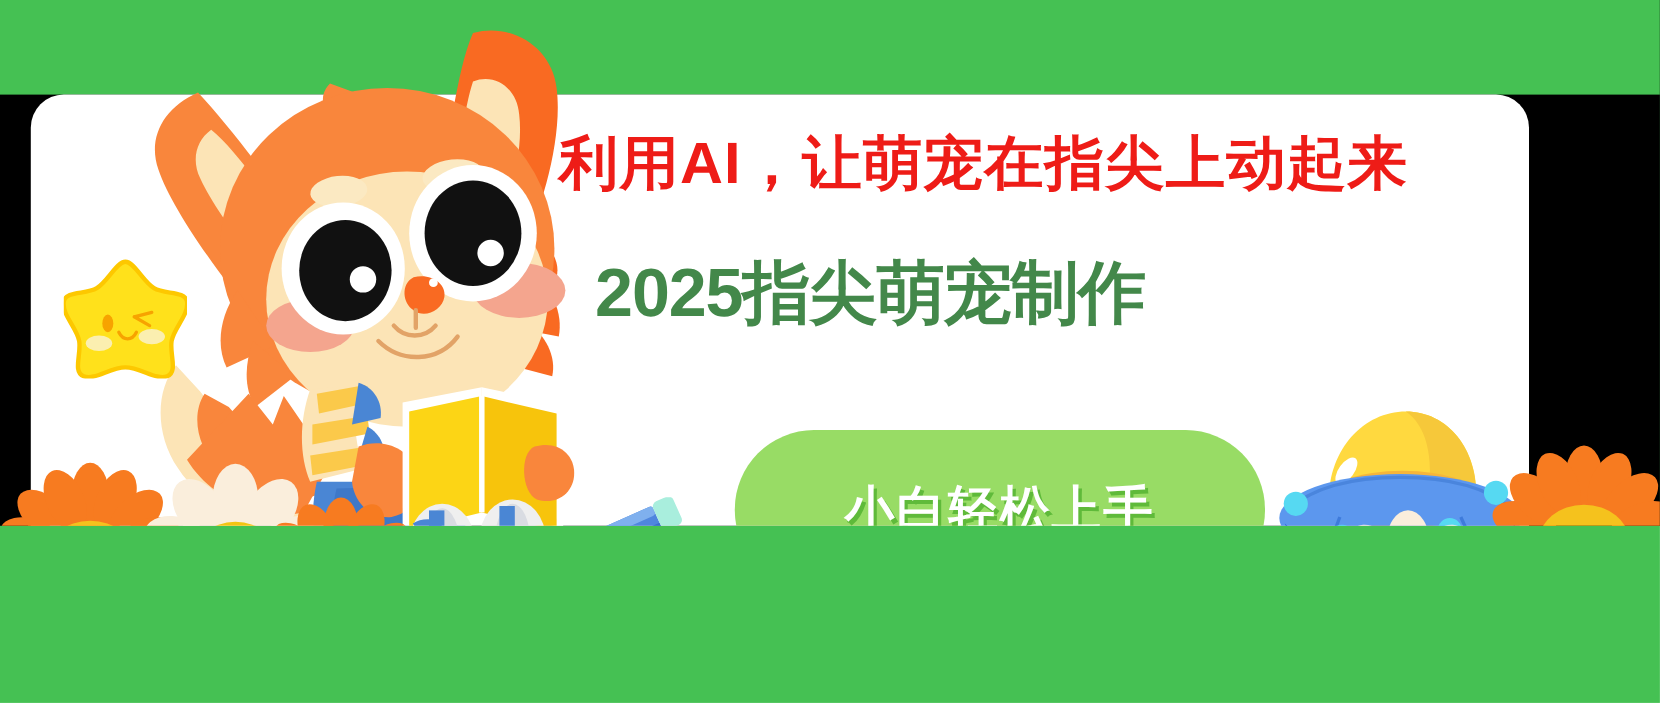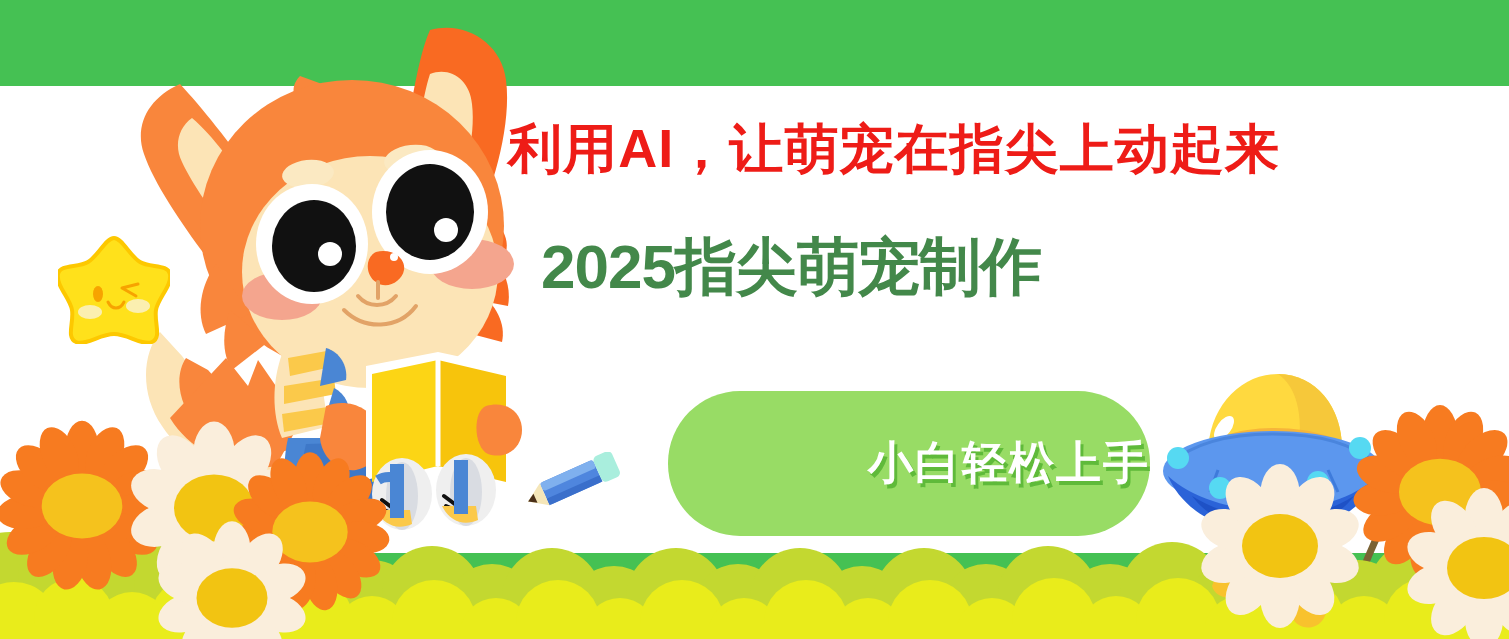"利用AI，让萌宠在指尖上动起来" #poster { background: #ffffff -> #000000; height: 639px -> 478px }
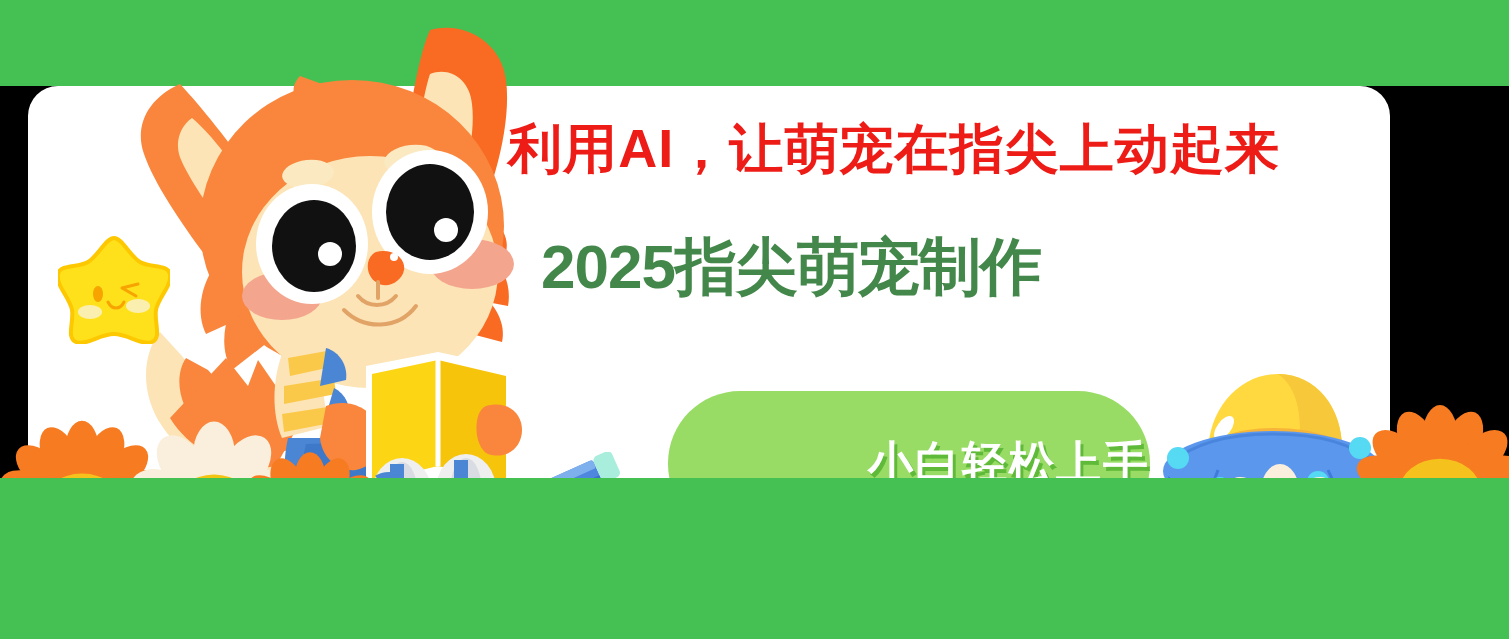"小白轻松上手" .pill { align-items: flex-end -> center }
